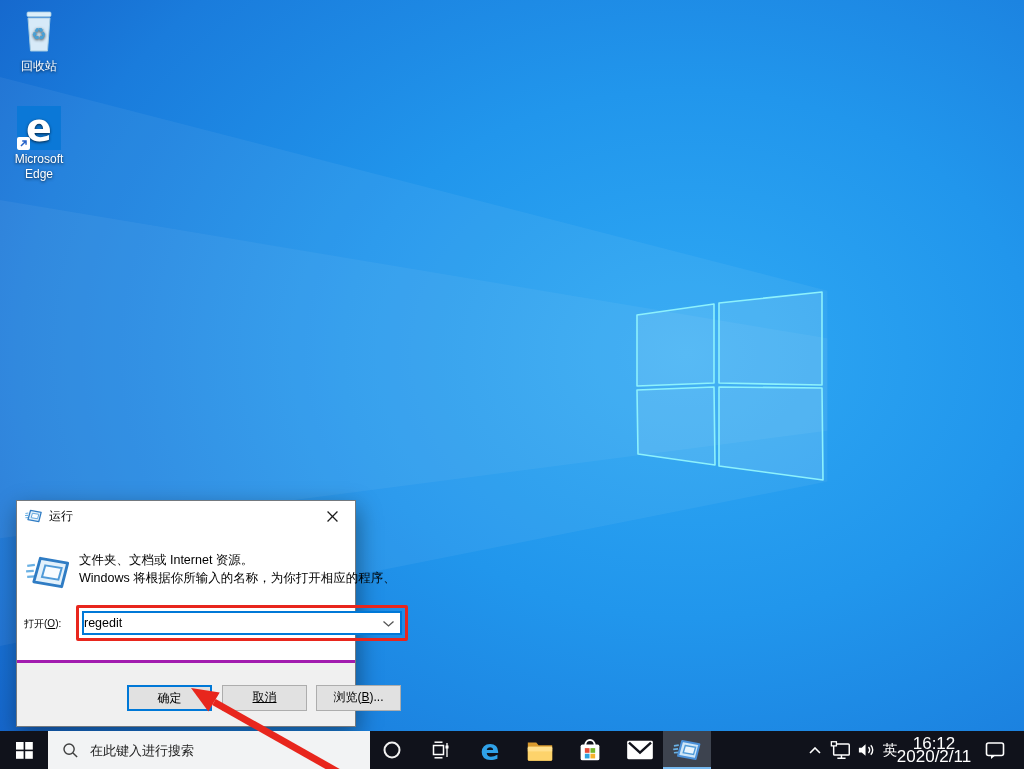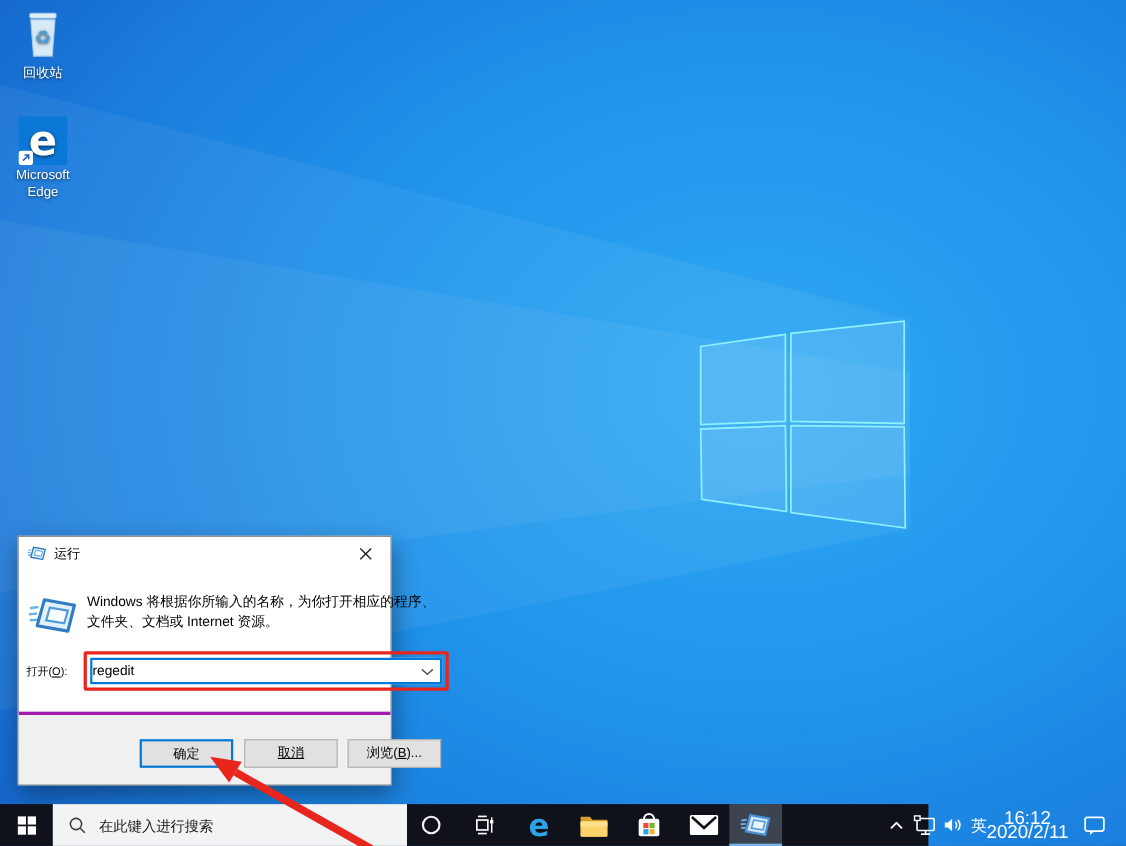"运行" .dlg { top: 487px -> 500px }
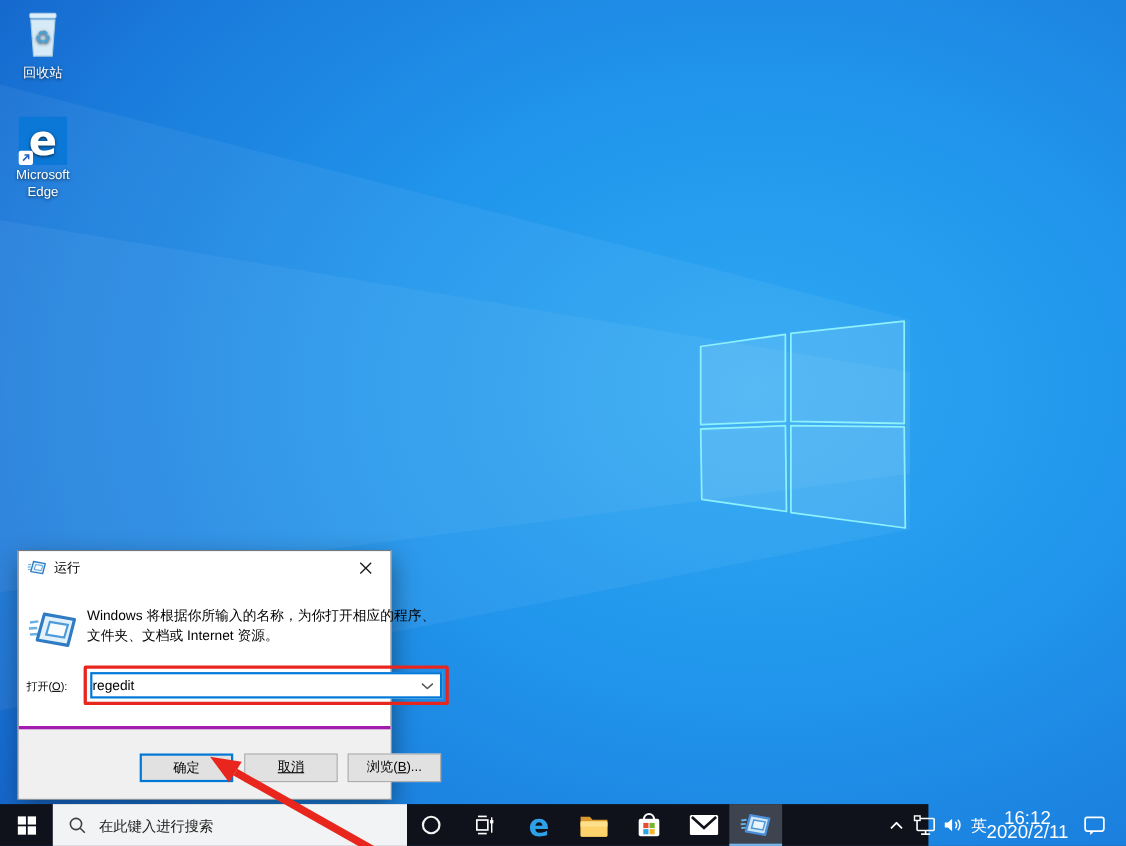"Windows 将根据你所输入的名称，为你打开相应的程序、" div { order: before "文件夹、文档或 Internet 资源。" -> after "文件夹、文档或 Internet 资源。" }
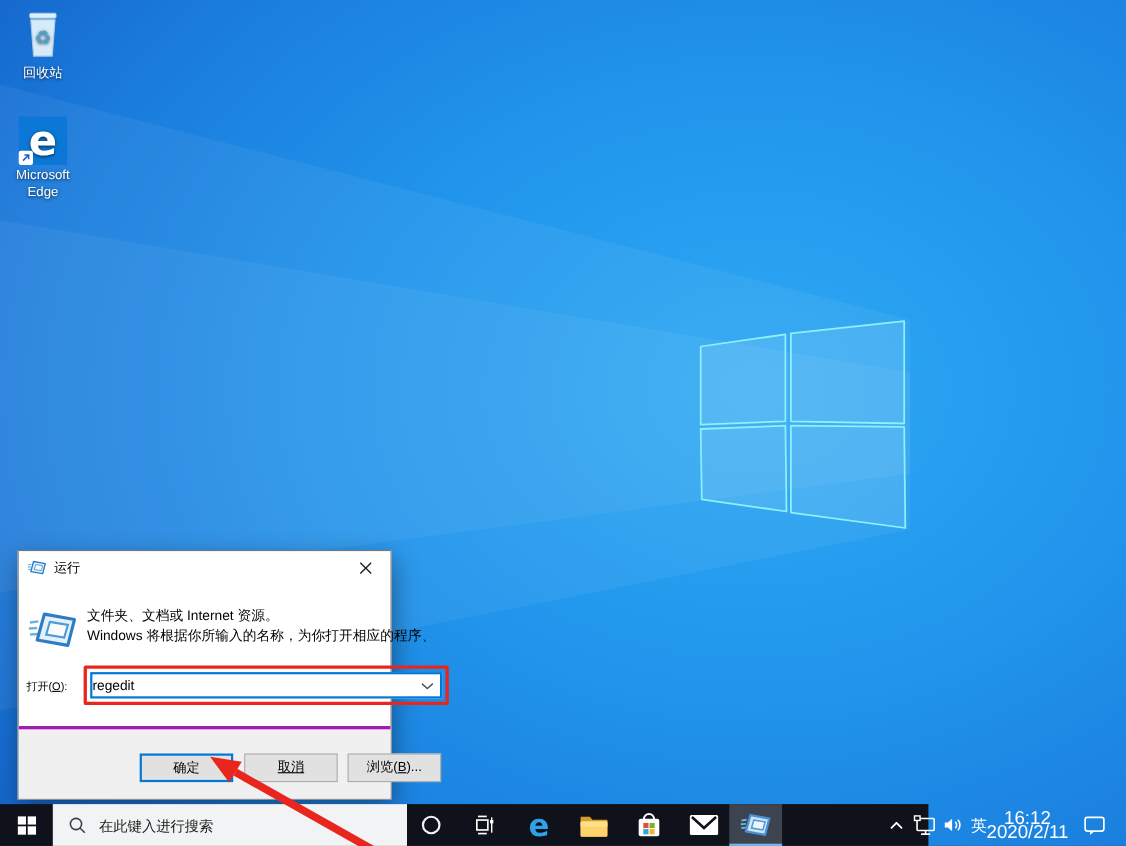"在此键入进行搜索" .taskbar { width: 844px -> 1024px }
